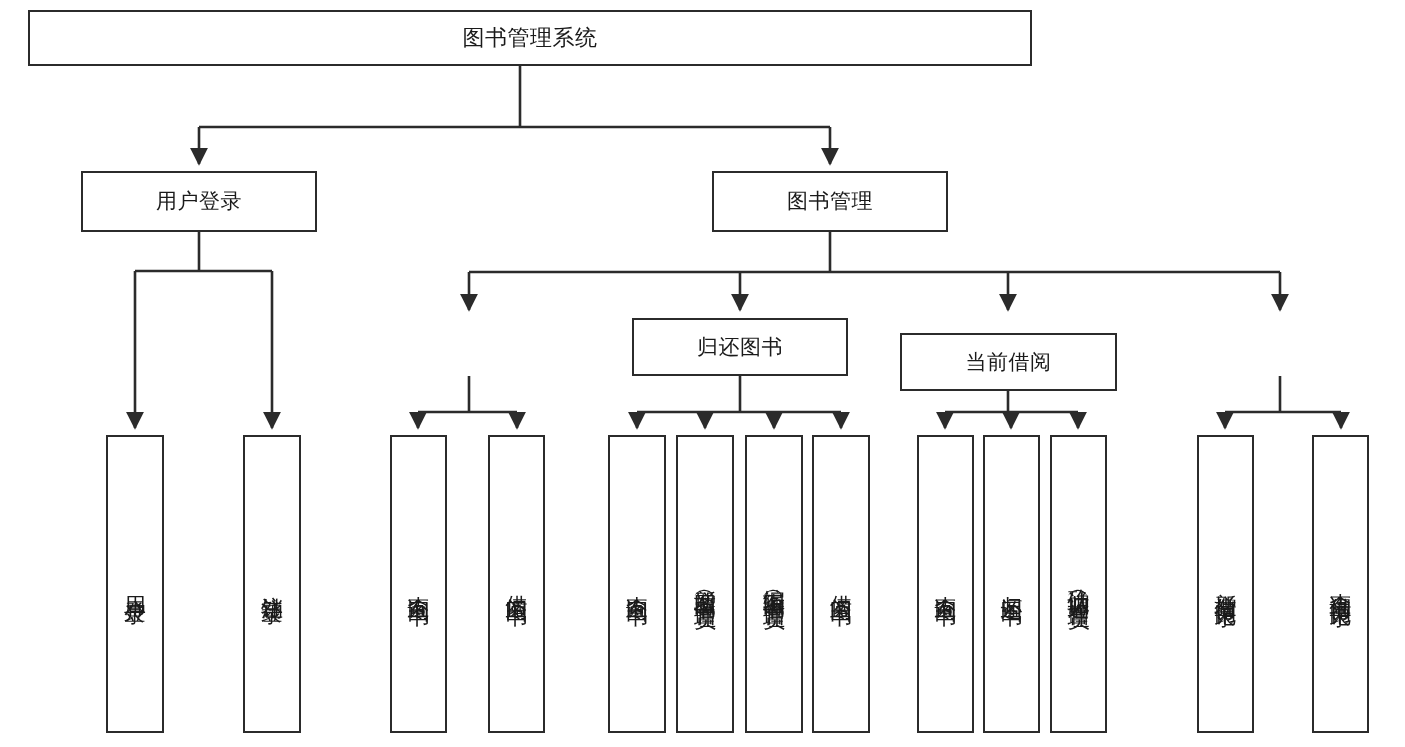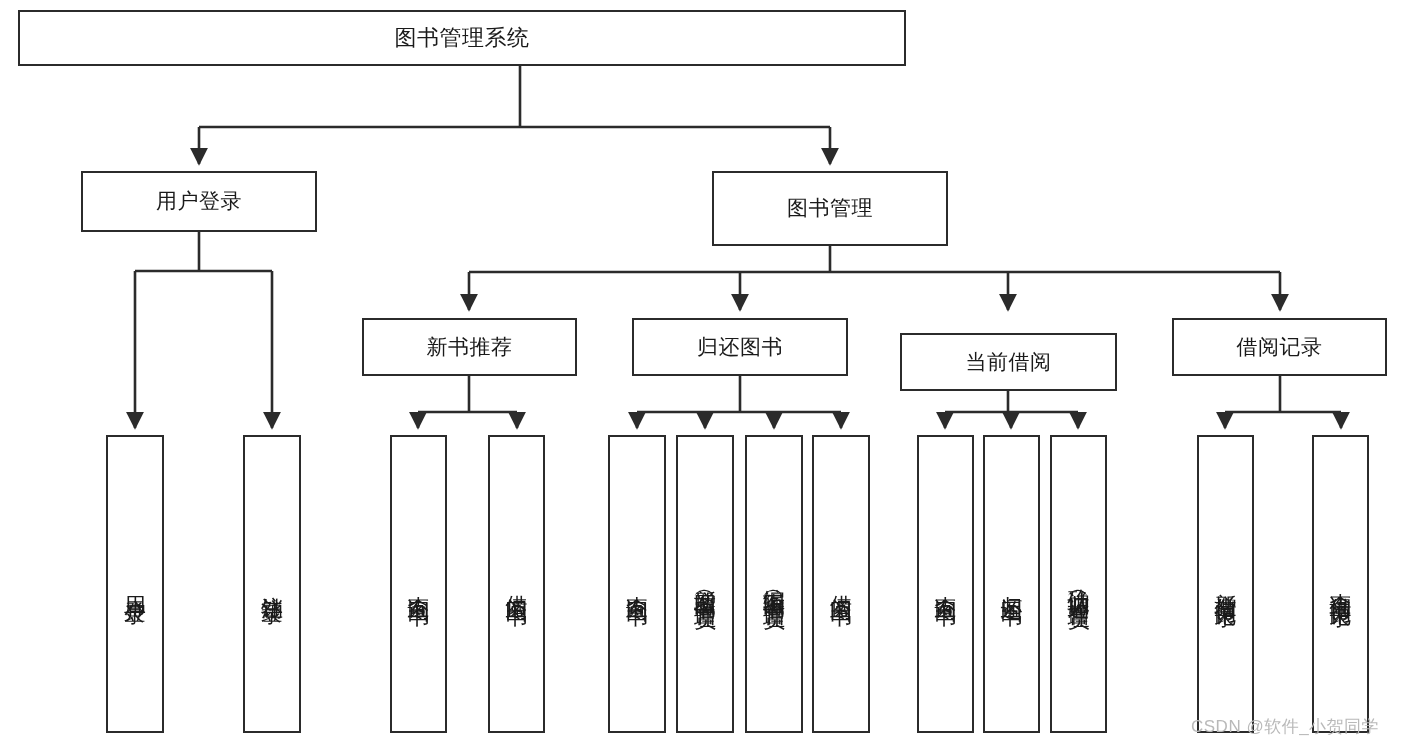"图书管理系统" div.node { left: 18px -> 28px; width: 888px -> 1004px }
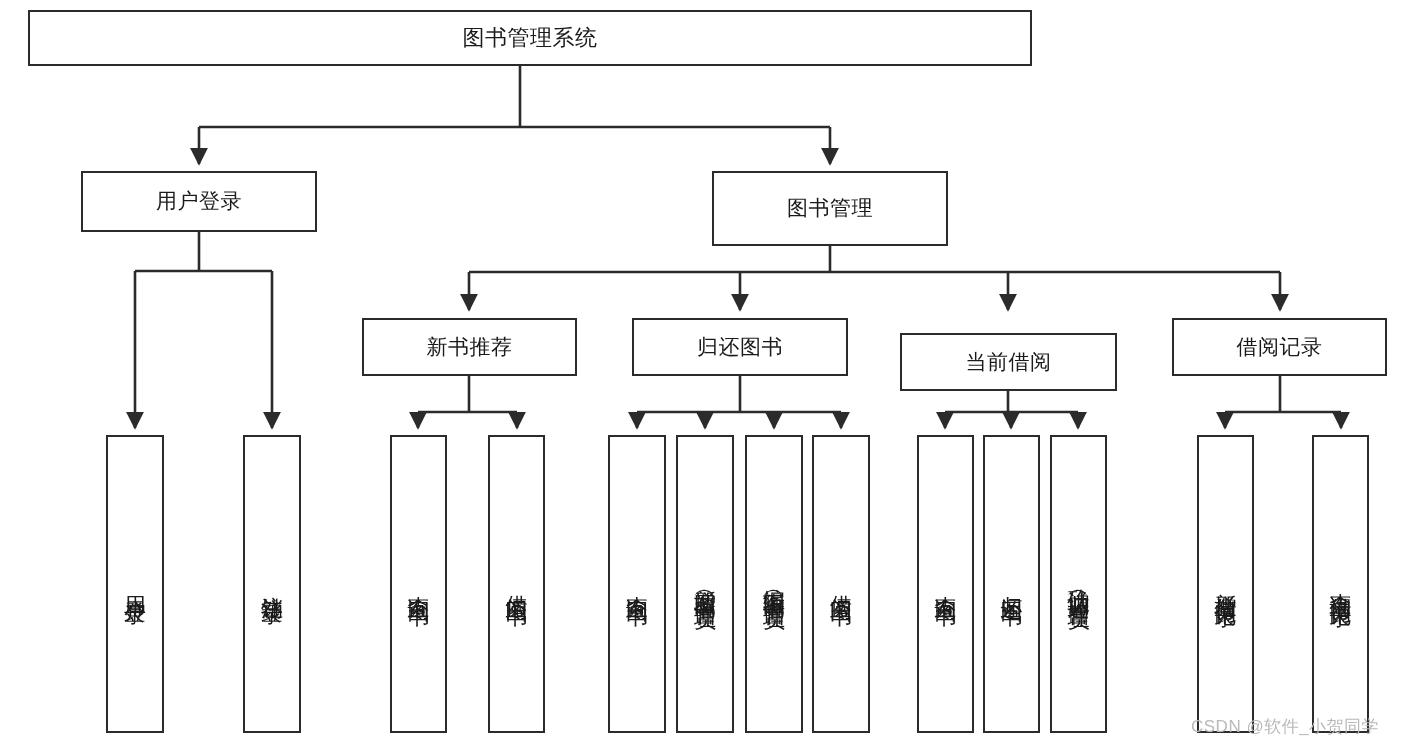"图书管理" div.node { height: 75px -> 61px }
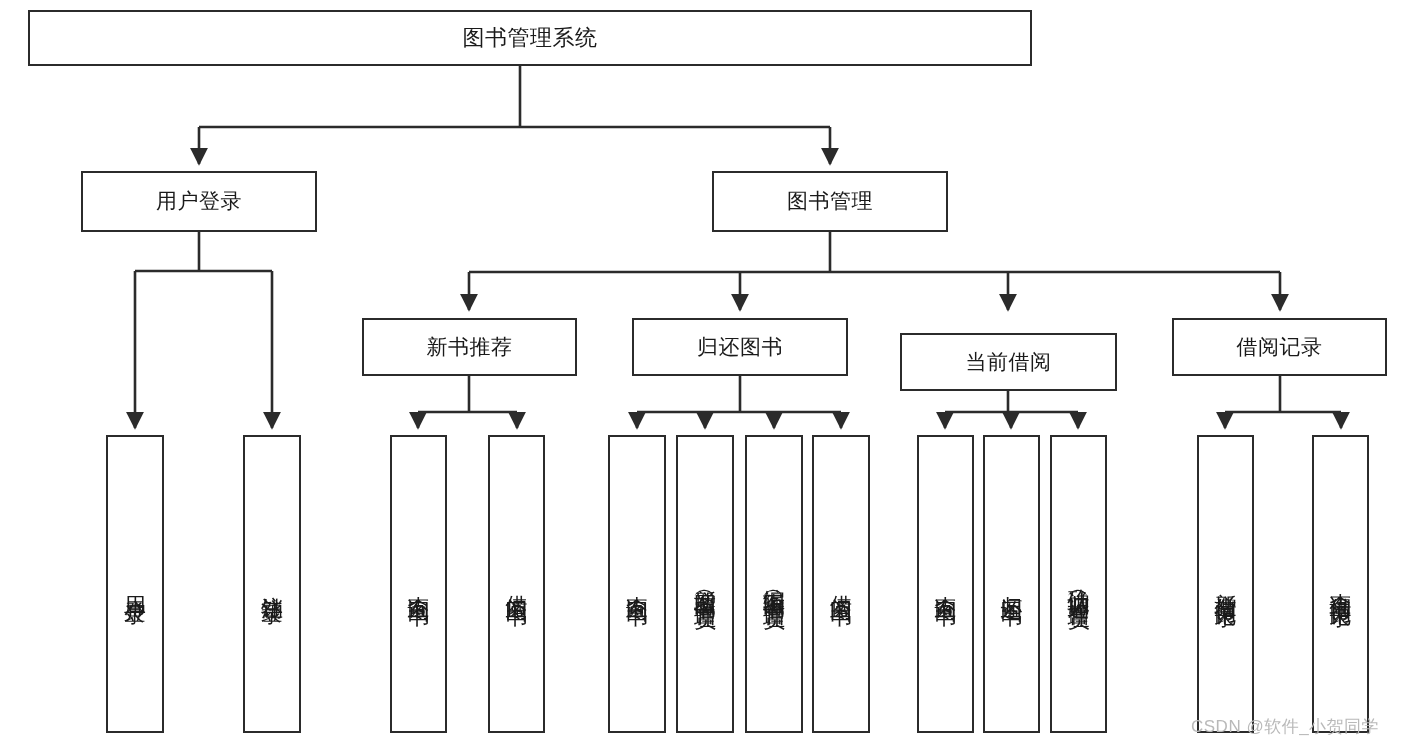"新书推荐" div.node { html: <div> <span>新书推荐</span> </div> -> none }
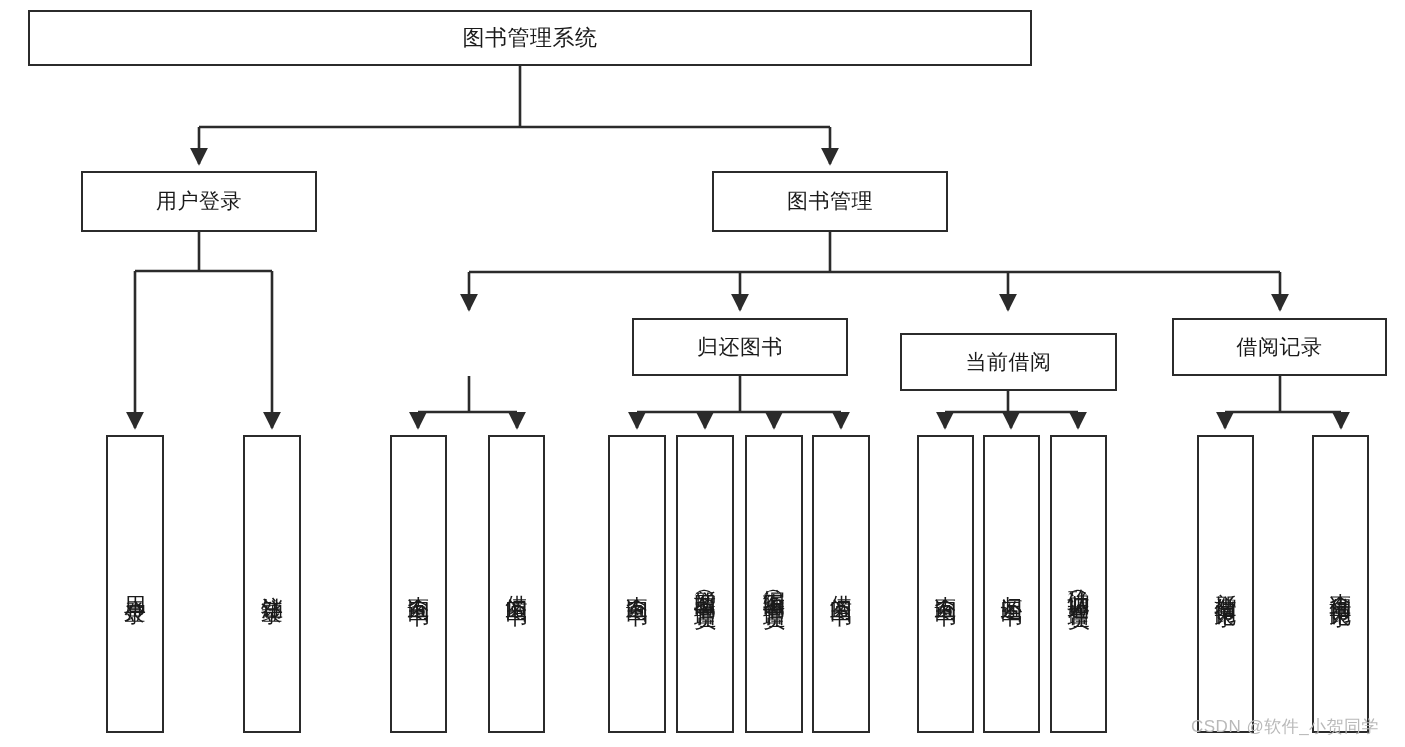"借阅记录" div.node { html: <div> <span>借阅记录</span> </div> -> none }
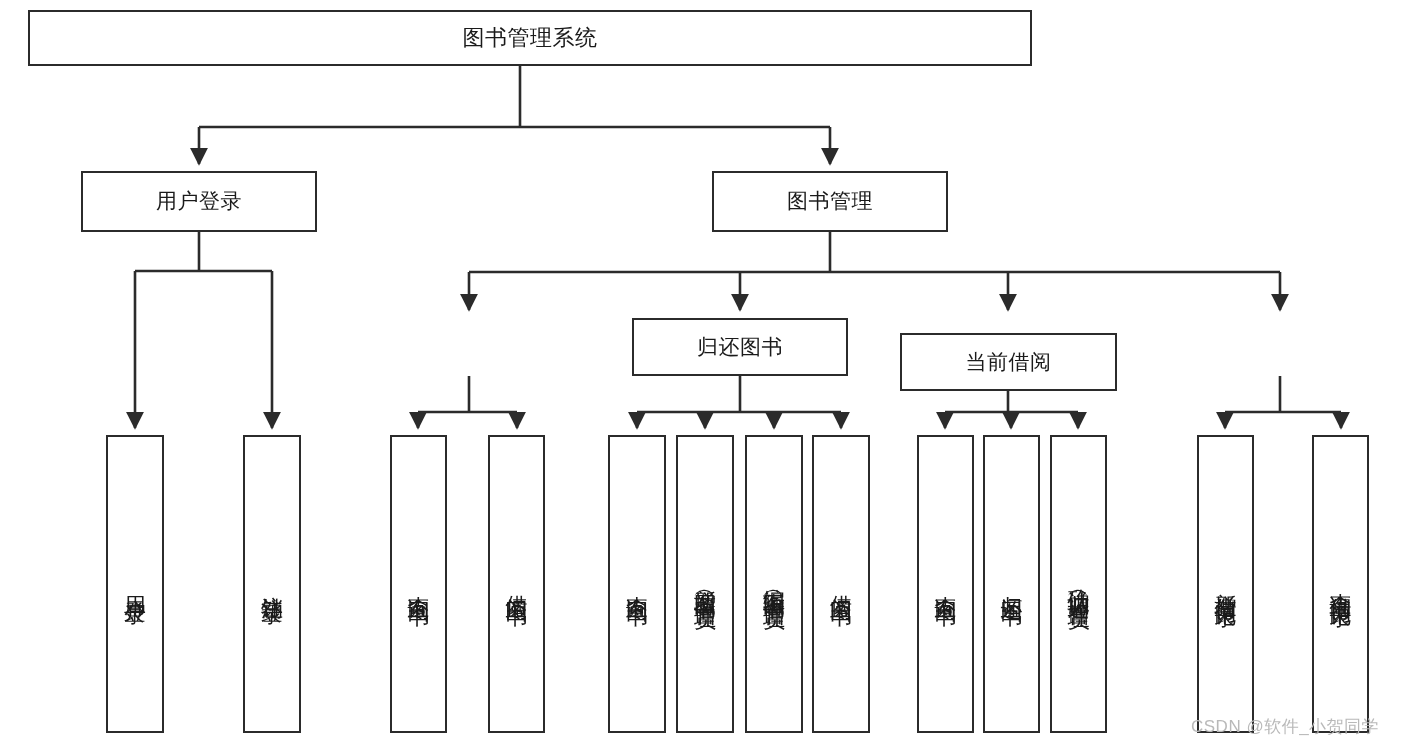"CSDN @软件_小贺同学" div.watermark { html: <div>CSDN @软件_小贺同学</div> -> none }
